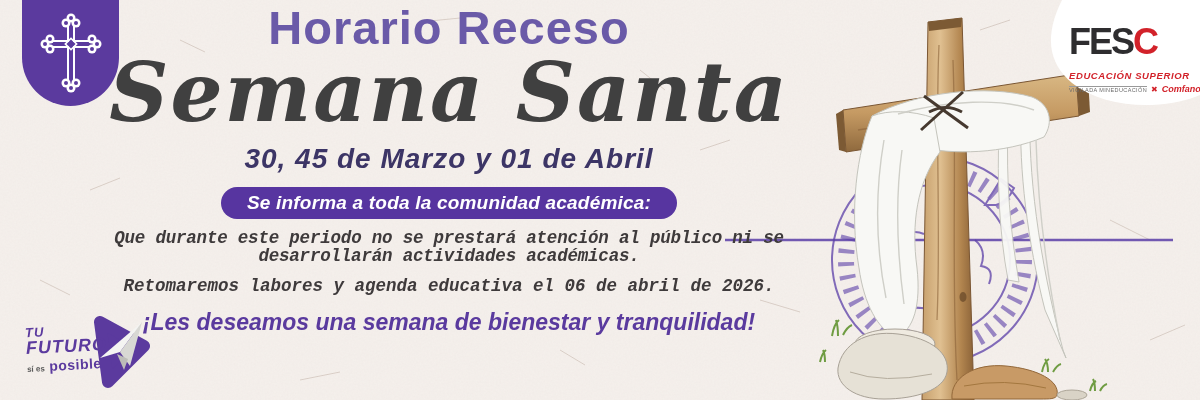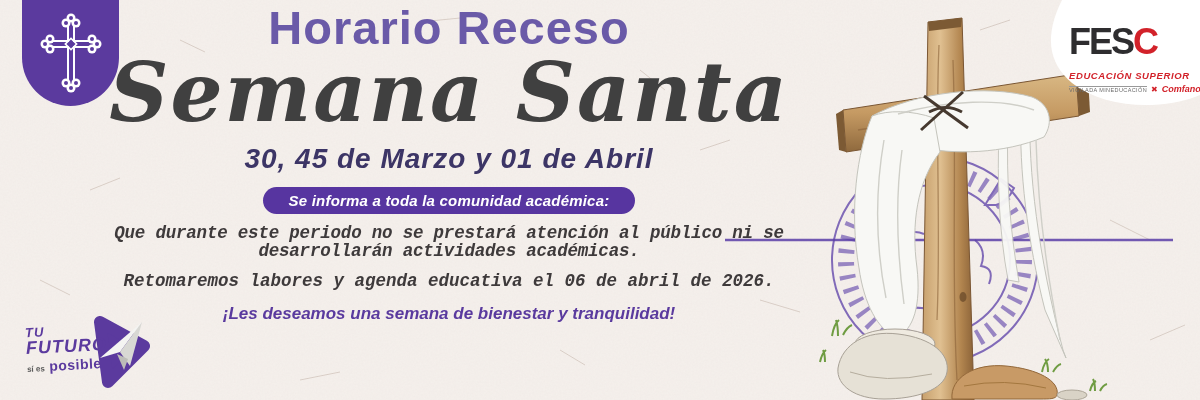"Se informa a toda la" .pill { font-size: 15px -> 19px }
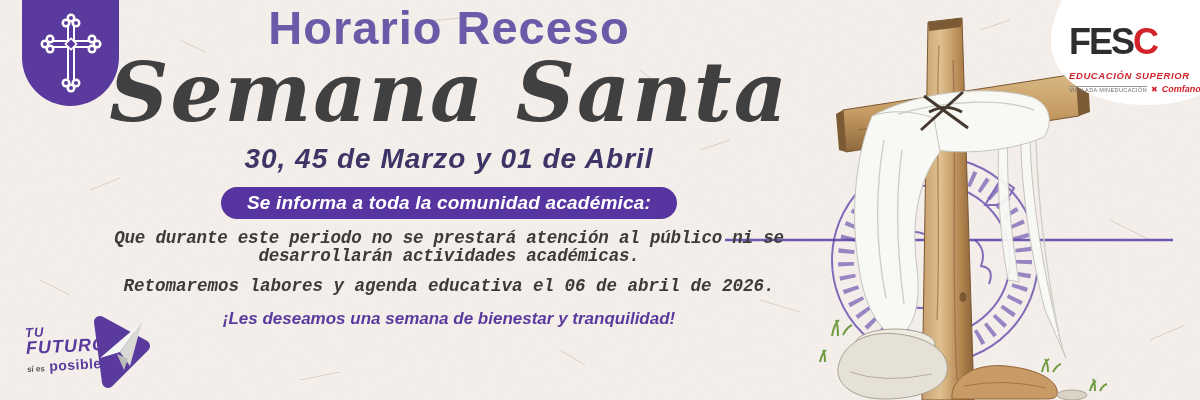"¡Les deseamos una semana de" .wish-text { font-size: 17px -> 23px }
